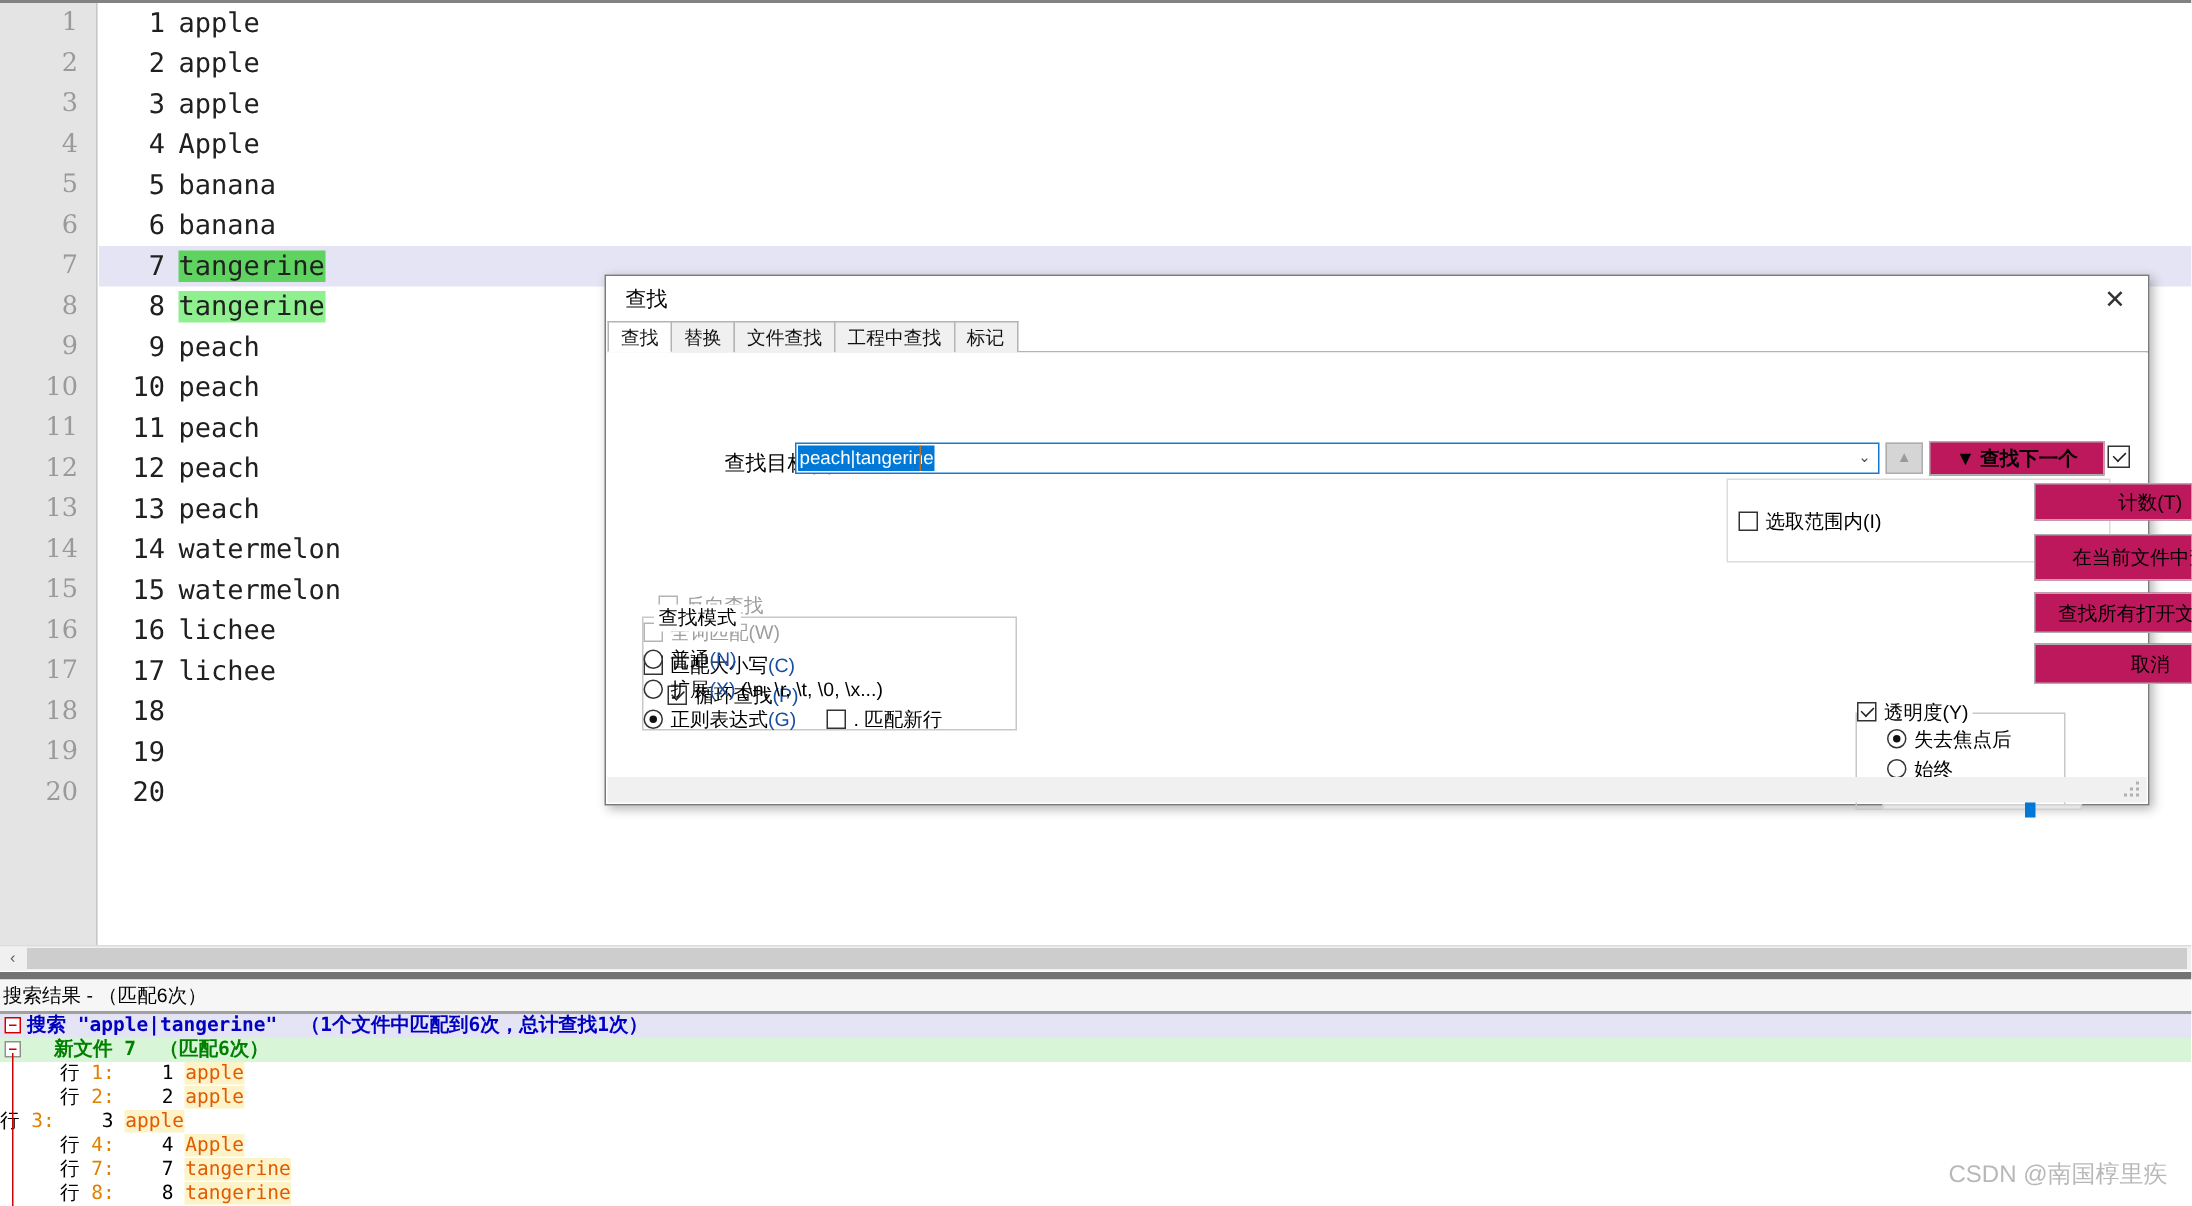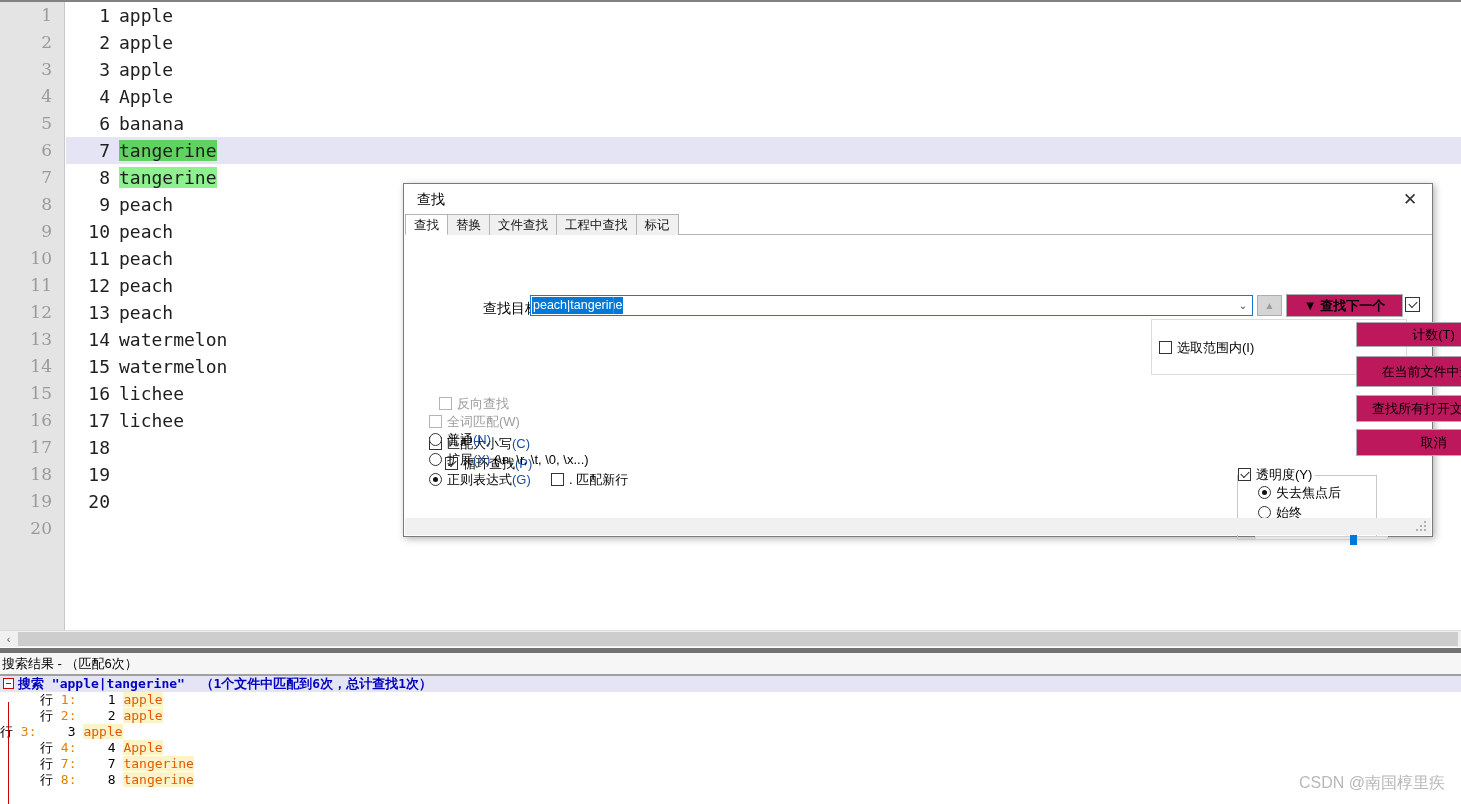"5 banana" div.crow { html: none -> <div><span>5</span><span>banana</span></div> }
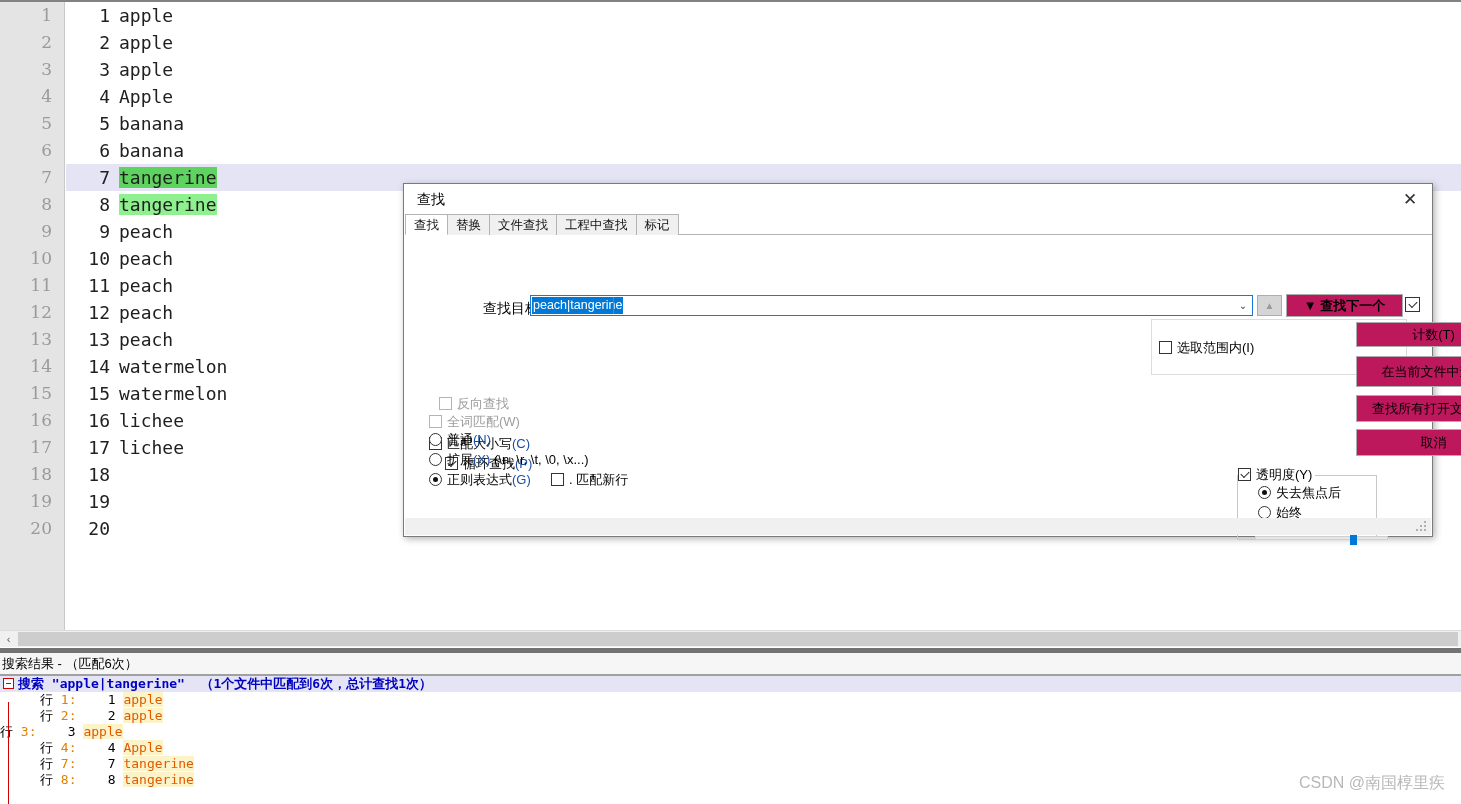"查找模式" div.grp-mode { html: none -> <div> <span>查找模式</span> </div> }
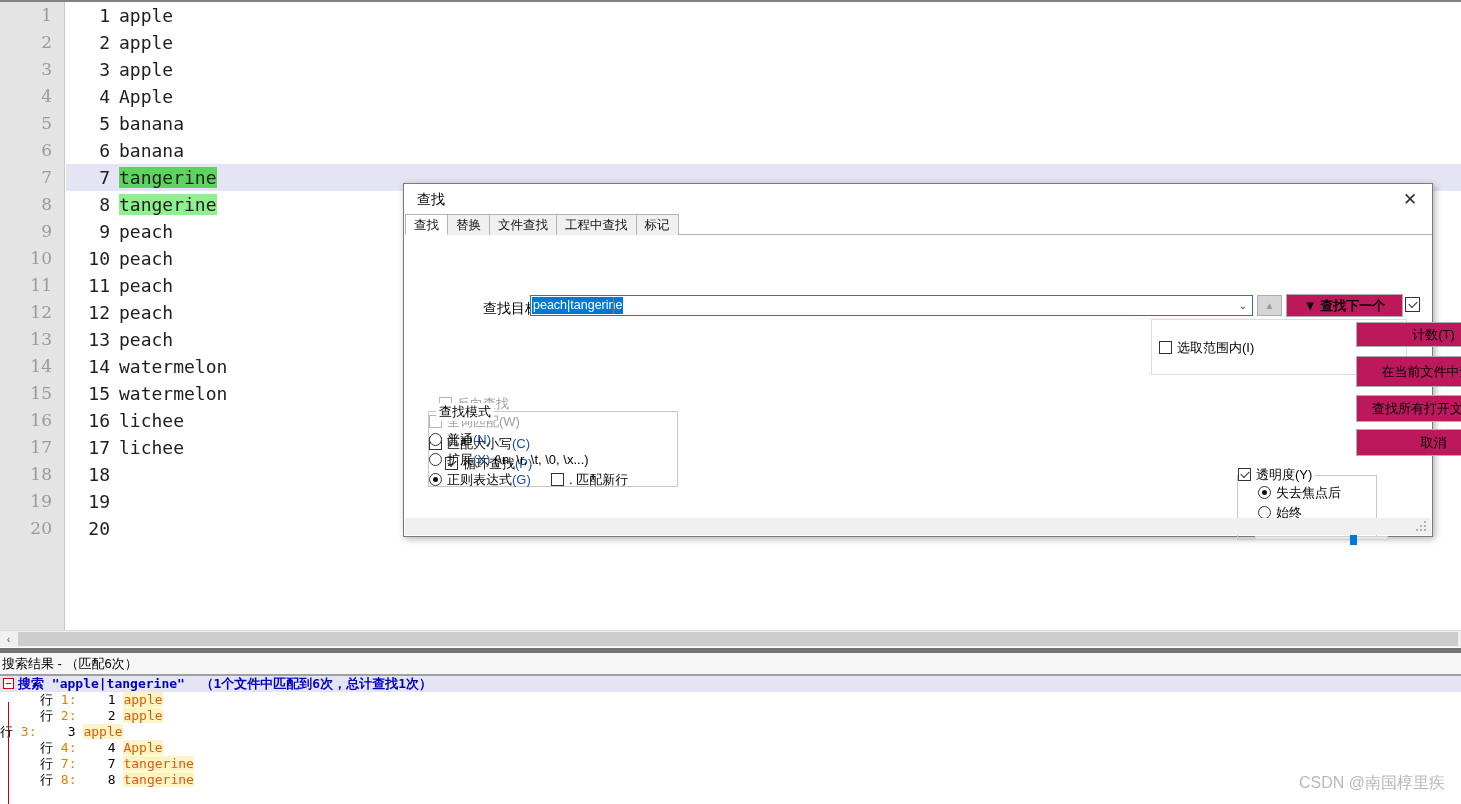"新文件 7 （匹配6次）" div.srline { html: none -> <div>新文件 7 （匹配6次）<span></span></div> }
